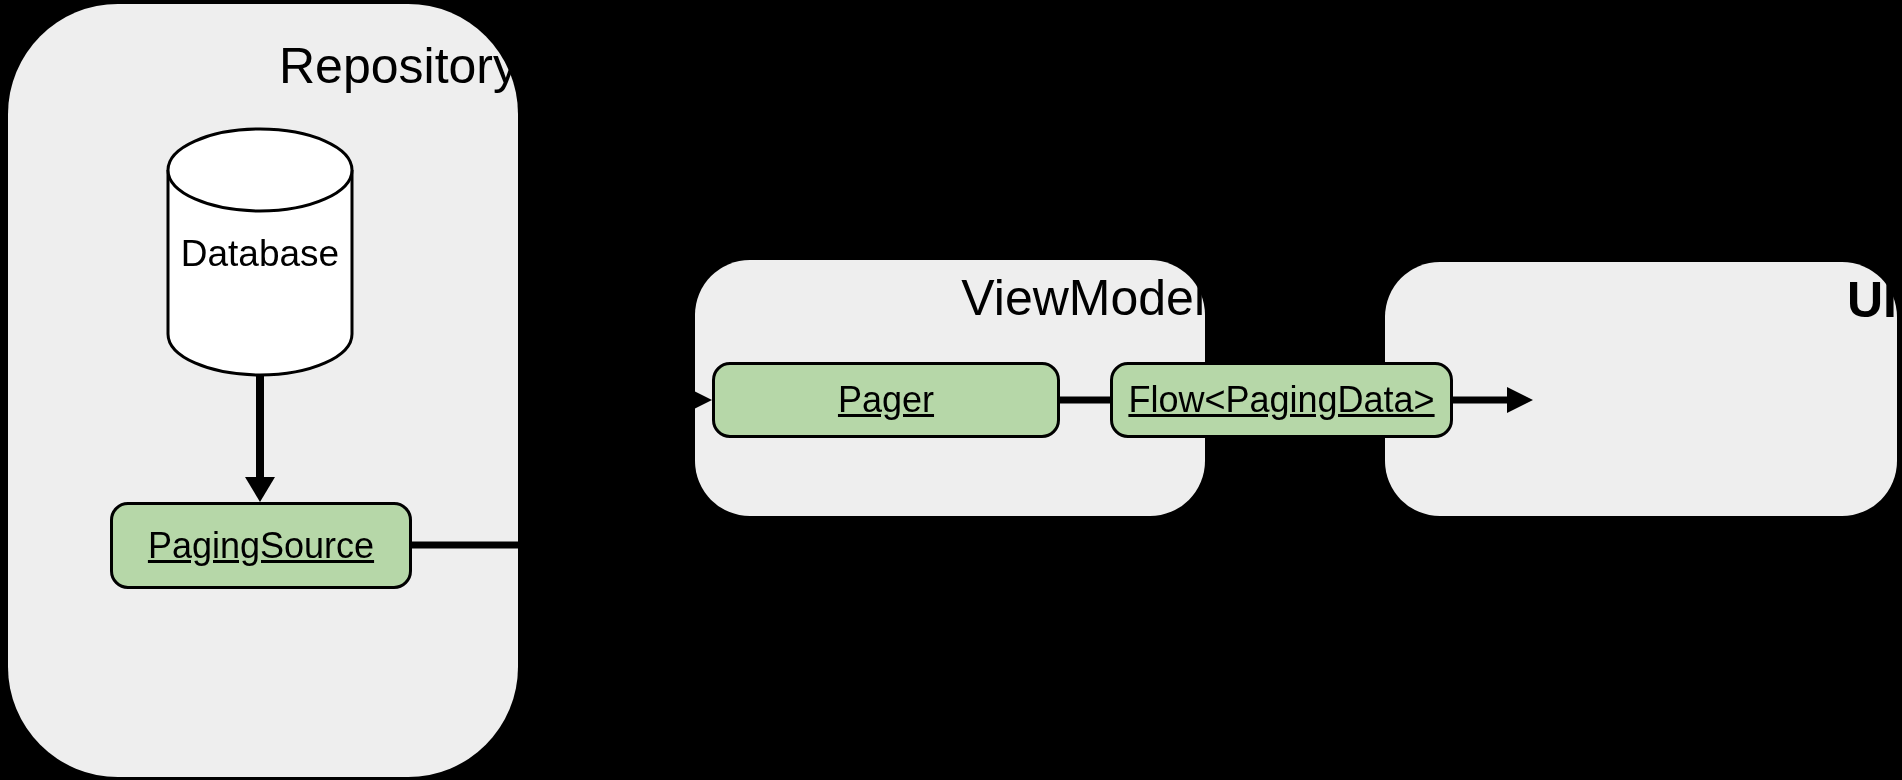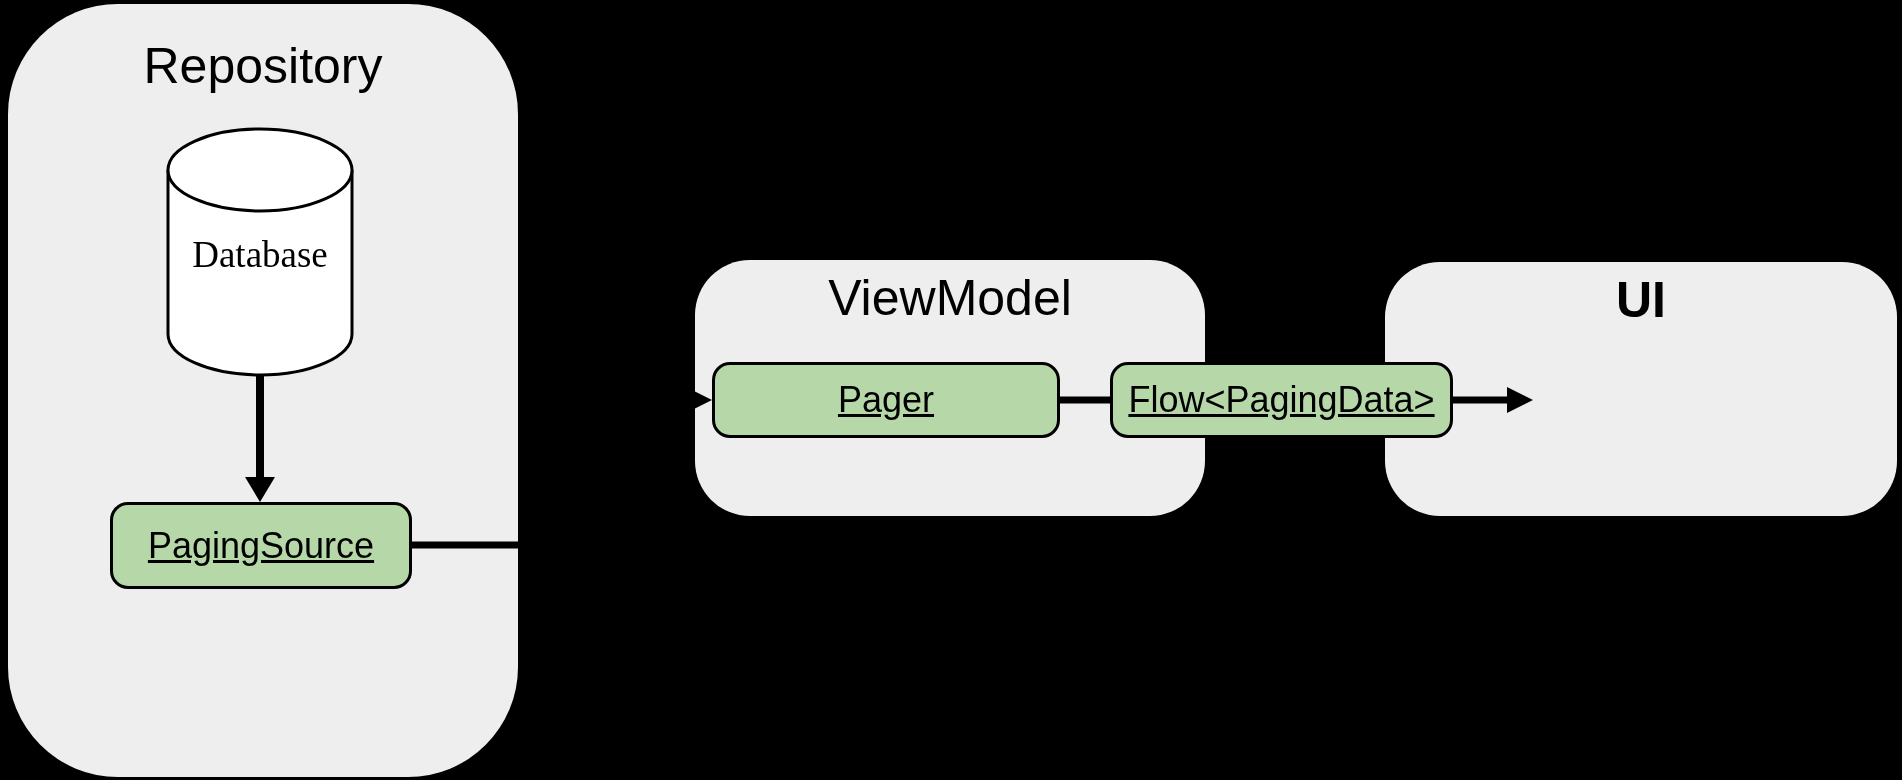"Repository" .container-title { text-align: center -> right }
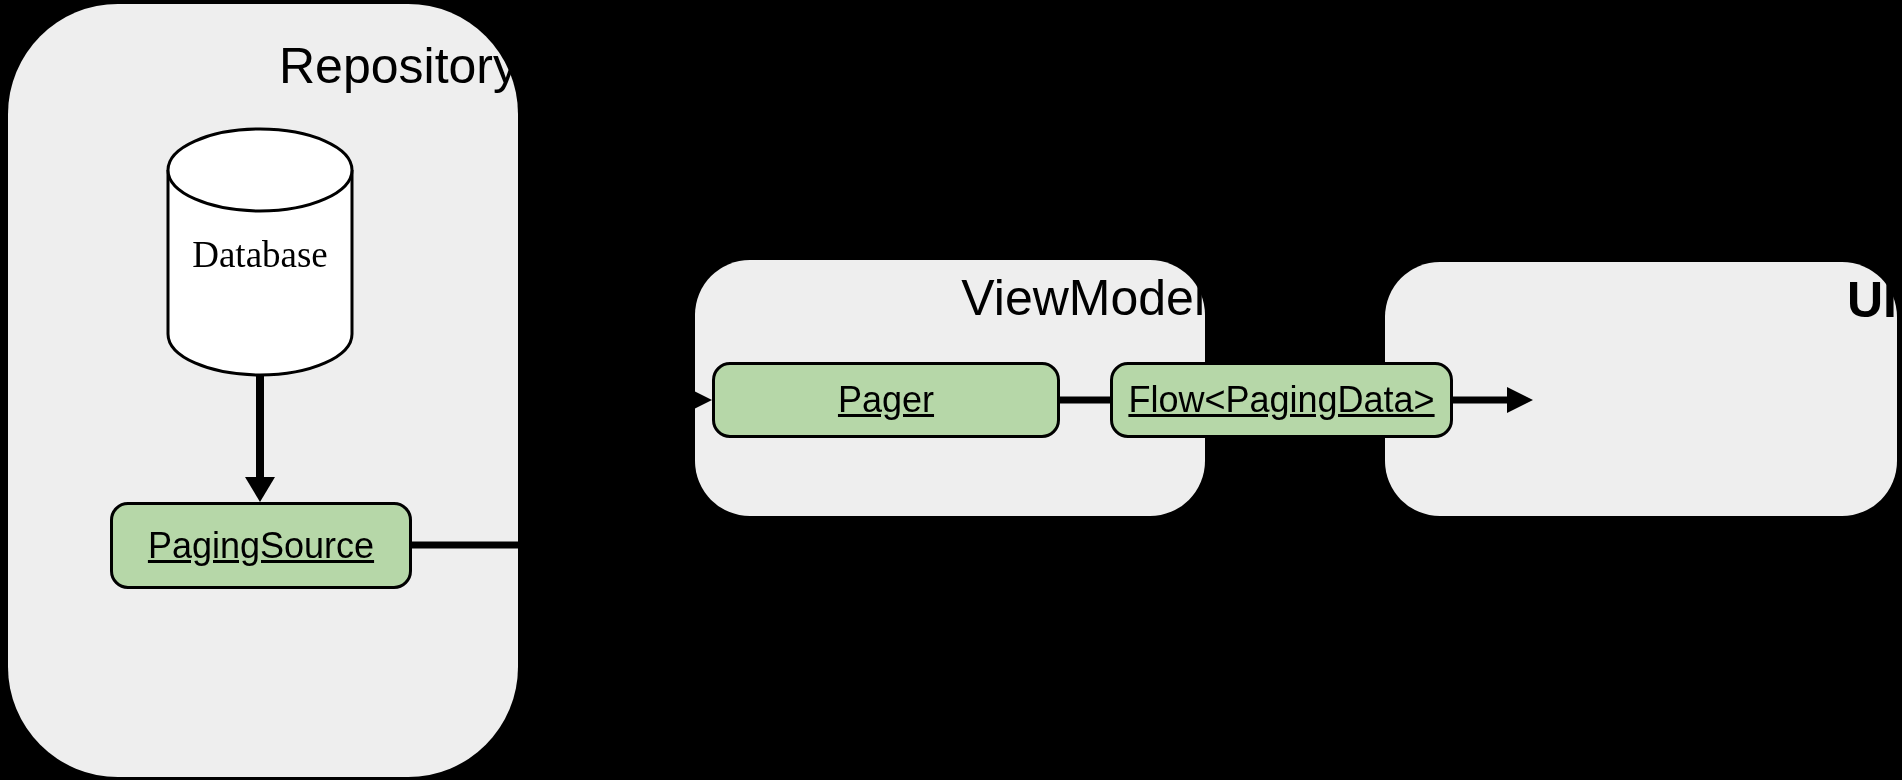"Database" .db-label { font-family: Liberation Serif, serif -> none }
